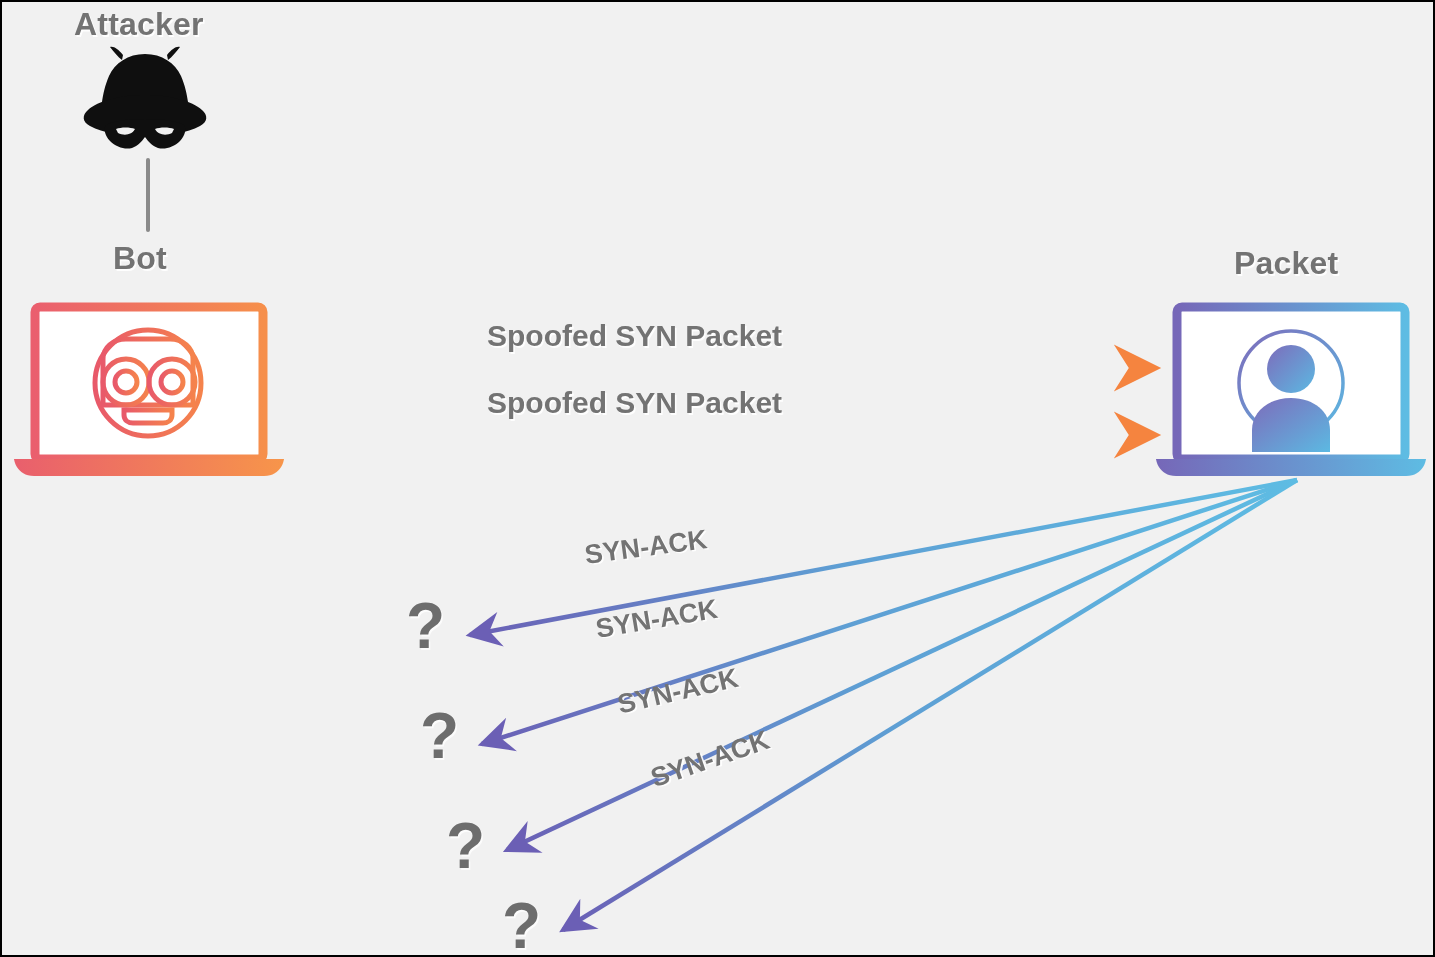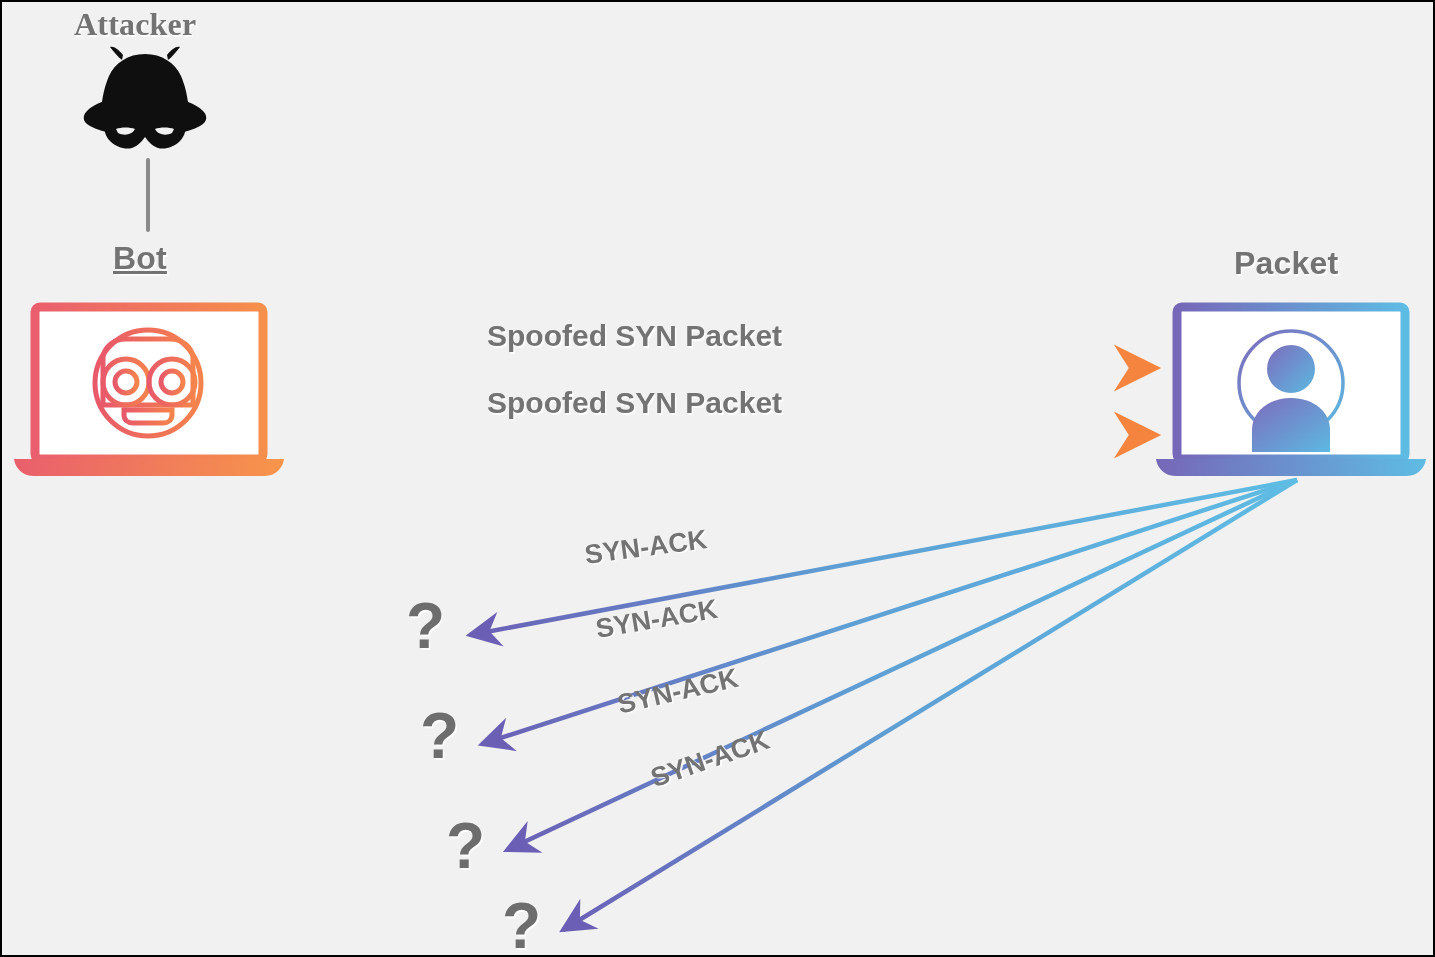"Attacker" div.lbl { font-family: Liberation Serif, serif -> none }
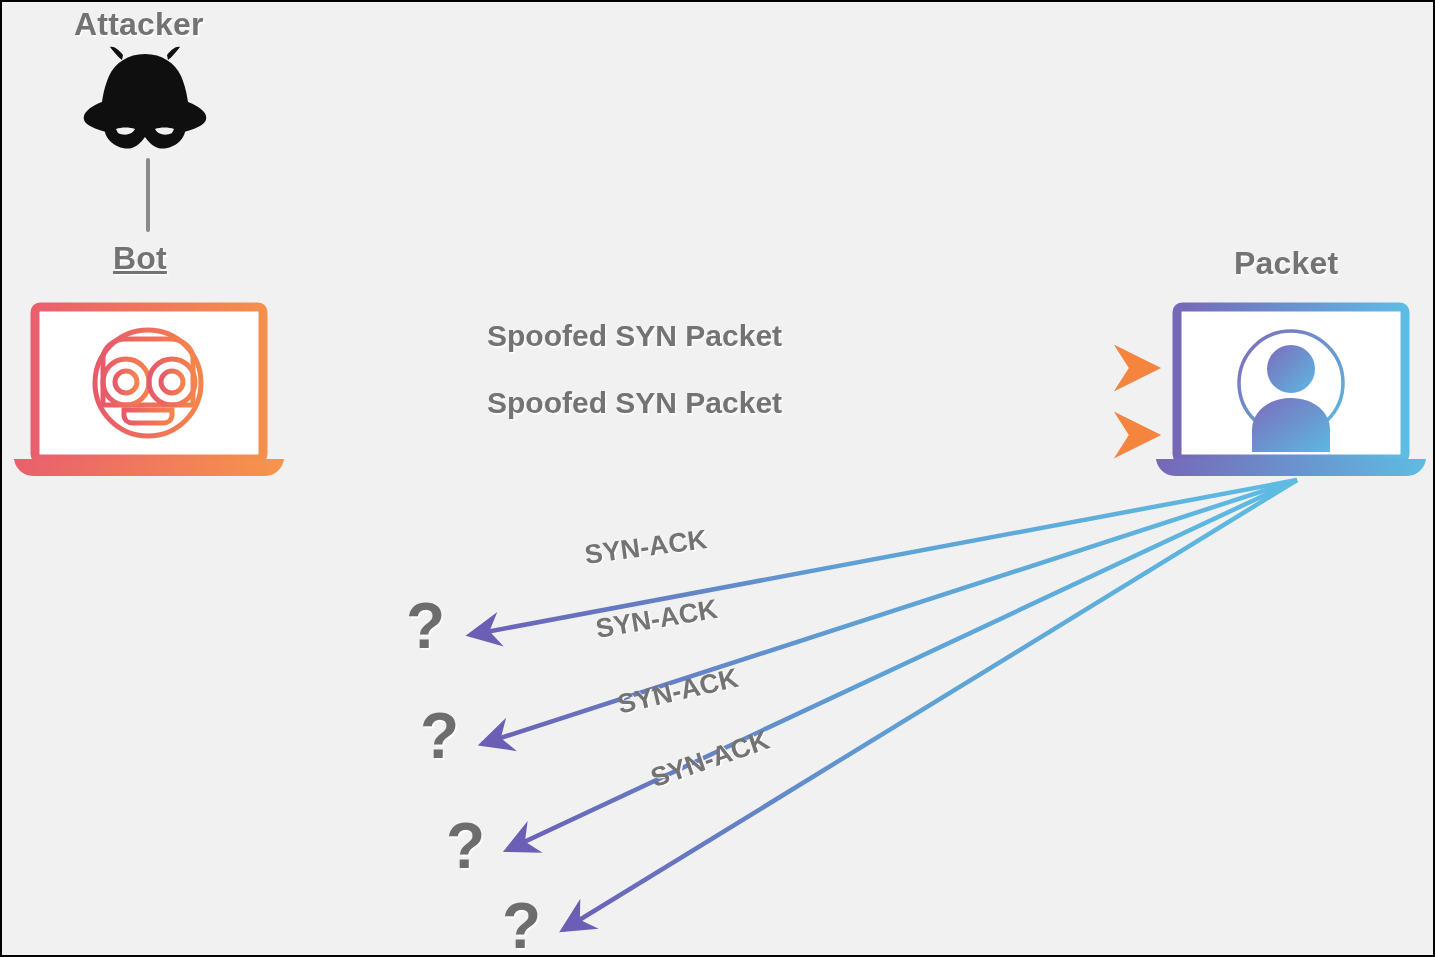"Bot" div.lbl { text-decoration: underline -> none }
